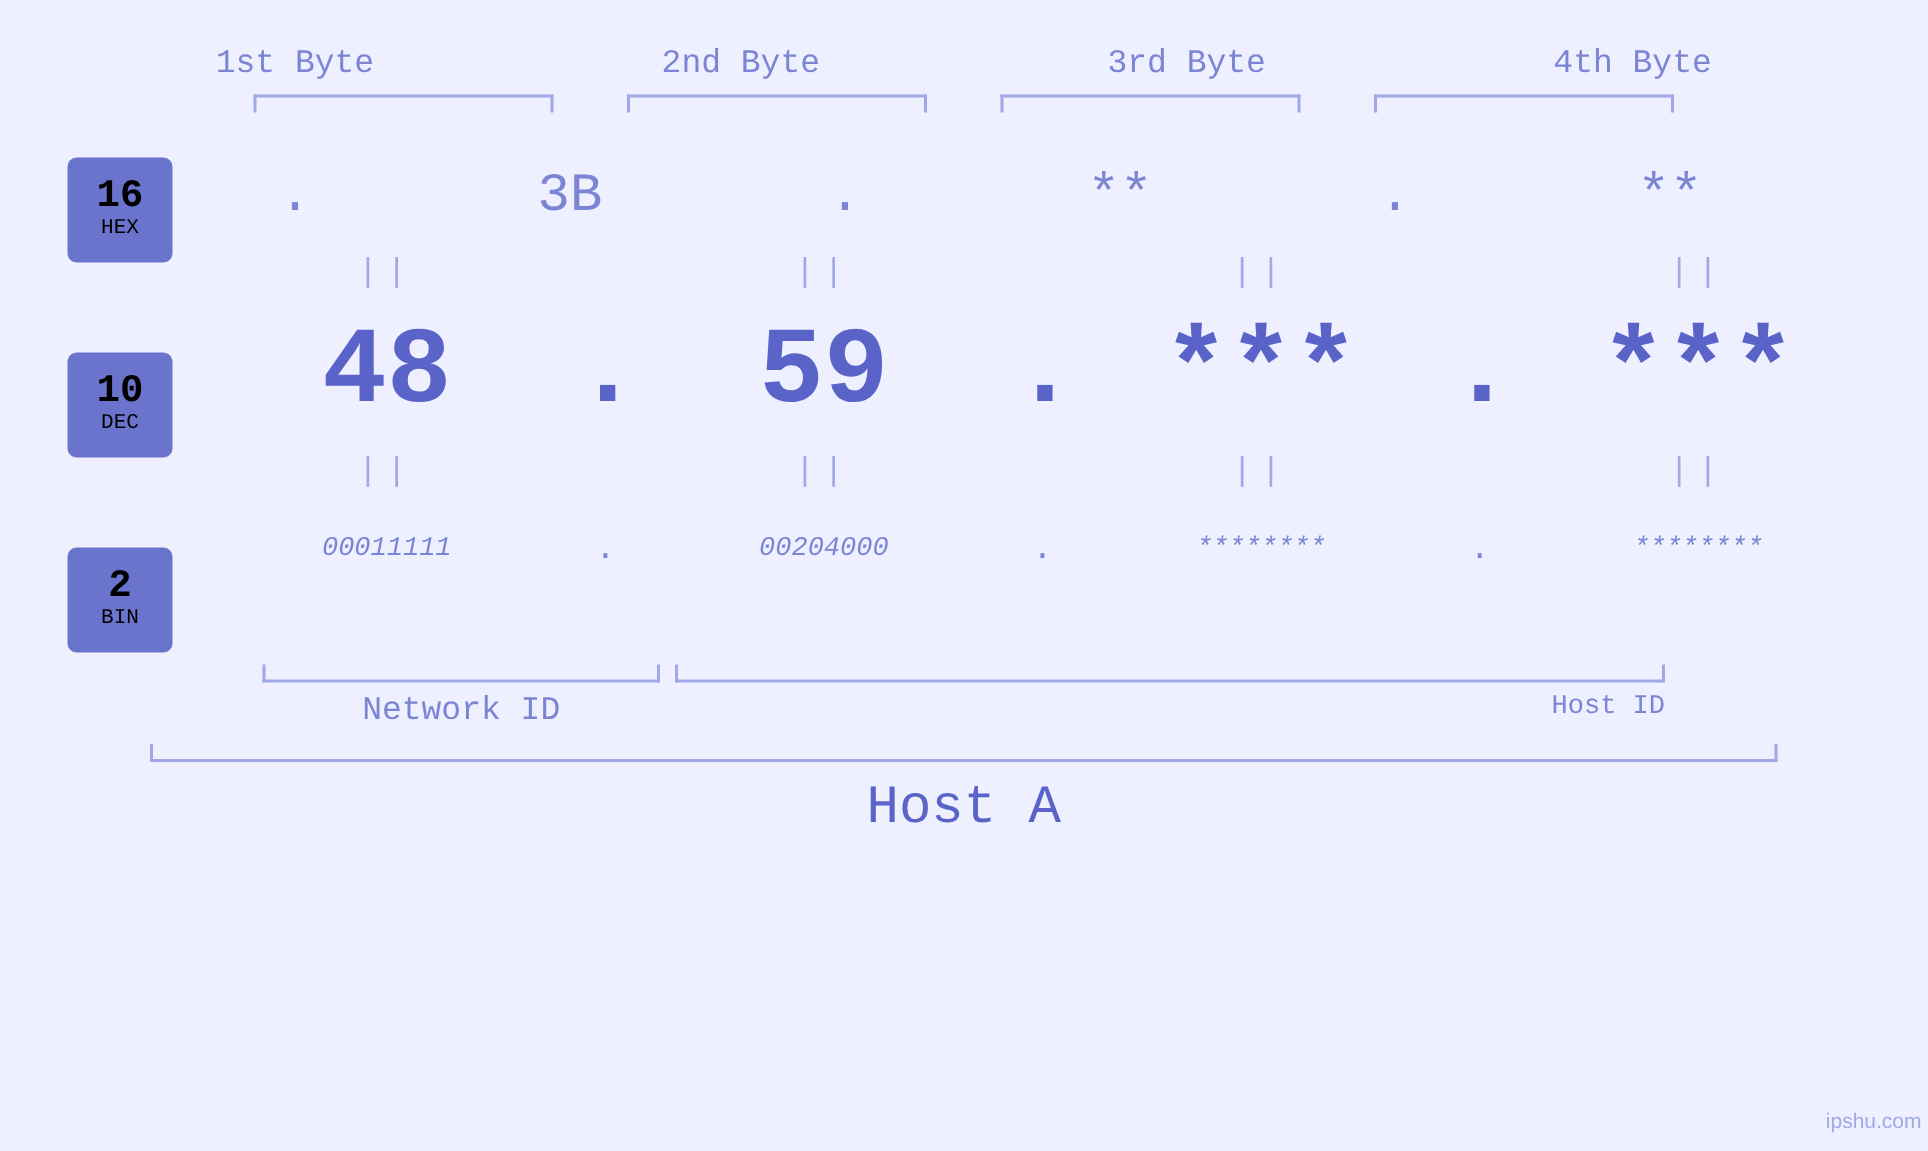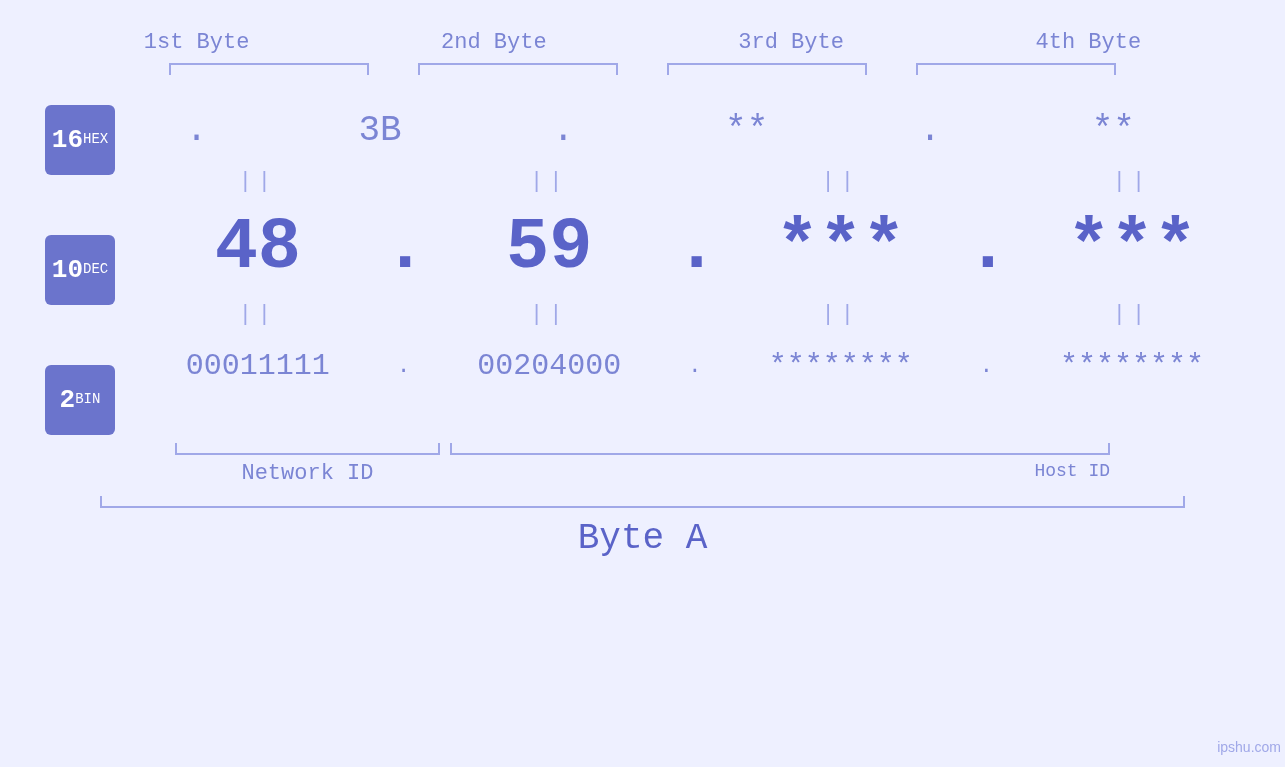"16" .base-badge { color: #ffffff -> #000000; flex-direction: row -> column }
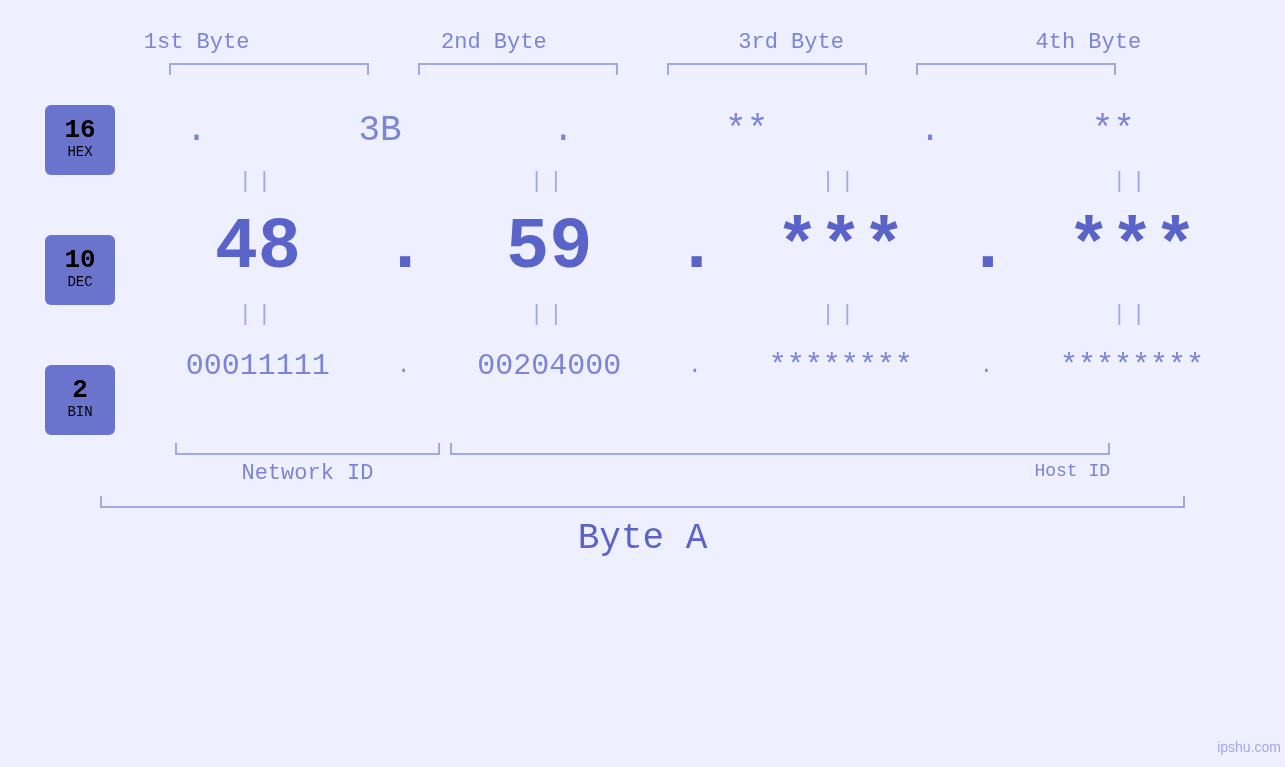"00011111" .bin-value { font-size: 30px -> 18px; font-style: none -> italic }
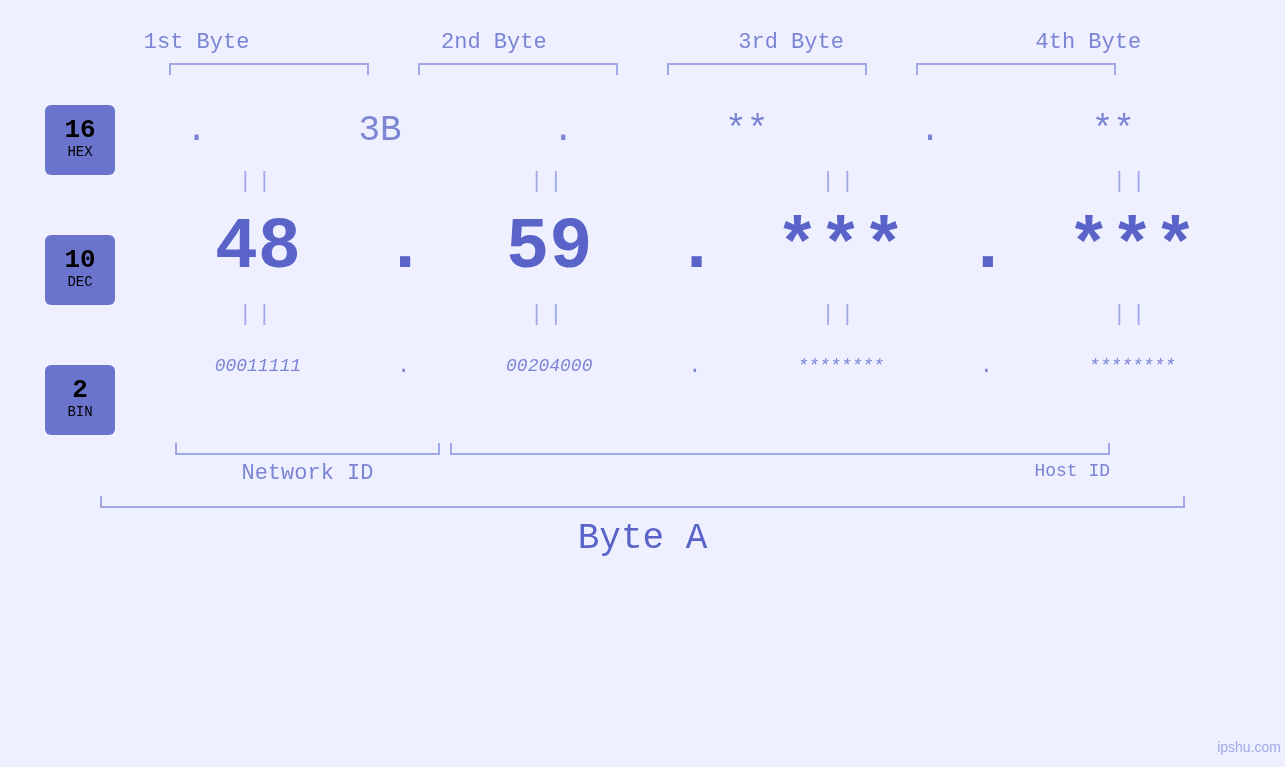"Byte A" div.class-label { text: Byte -> Host }
